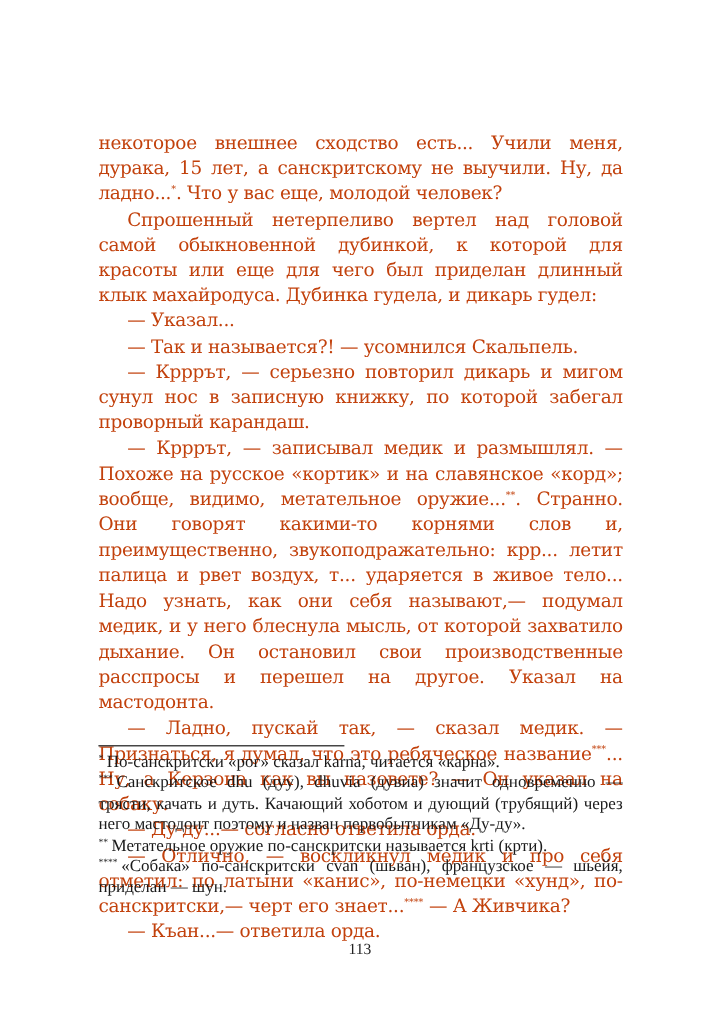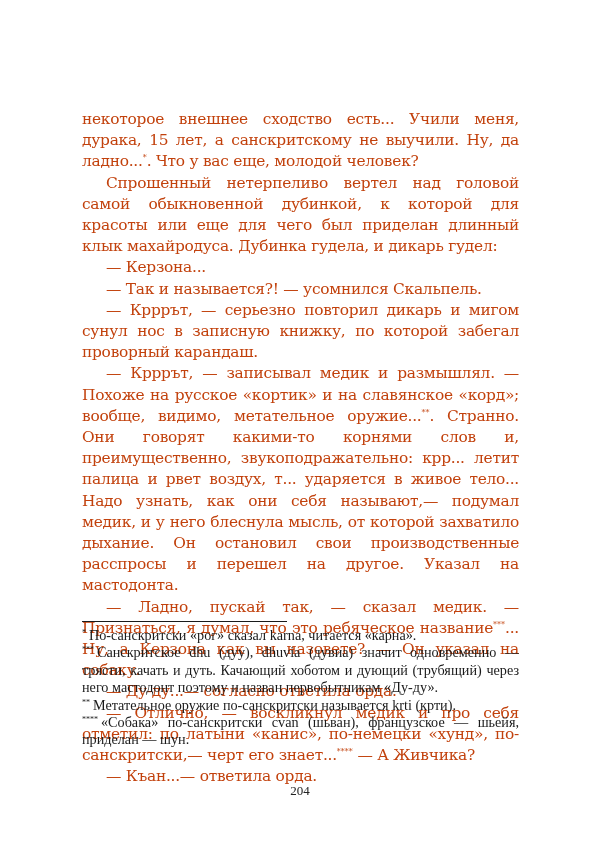"— Керзона..." span { text: Керзона -> Указал }
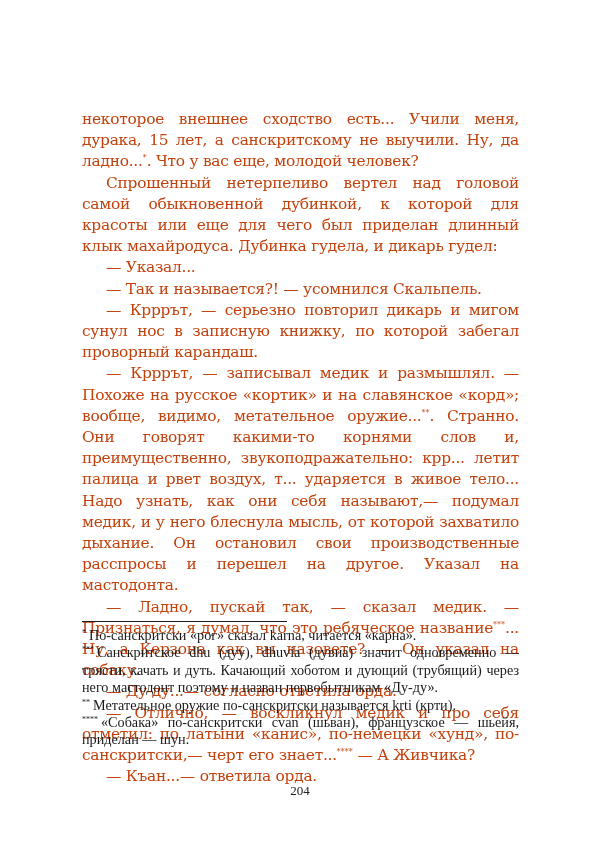"204" div.page-number { text: 204 -> 113 }
